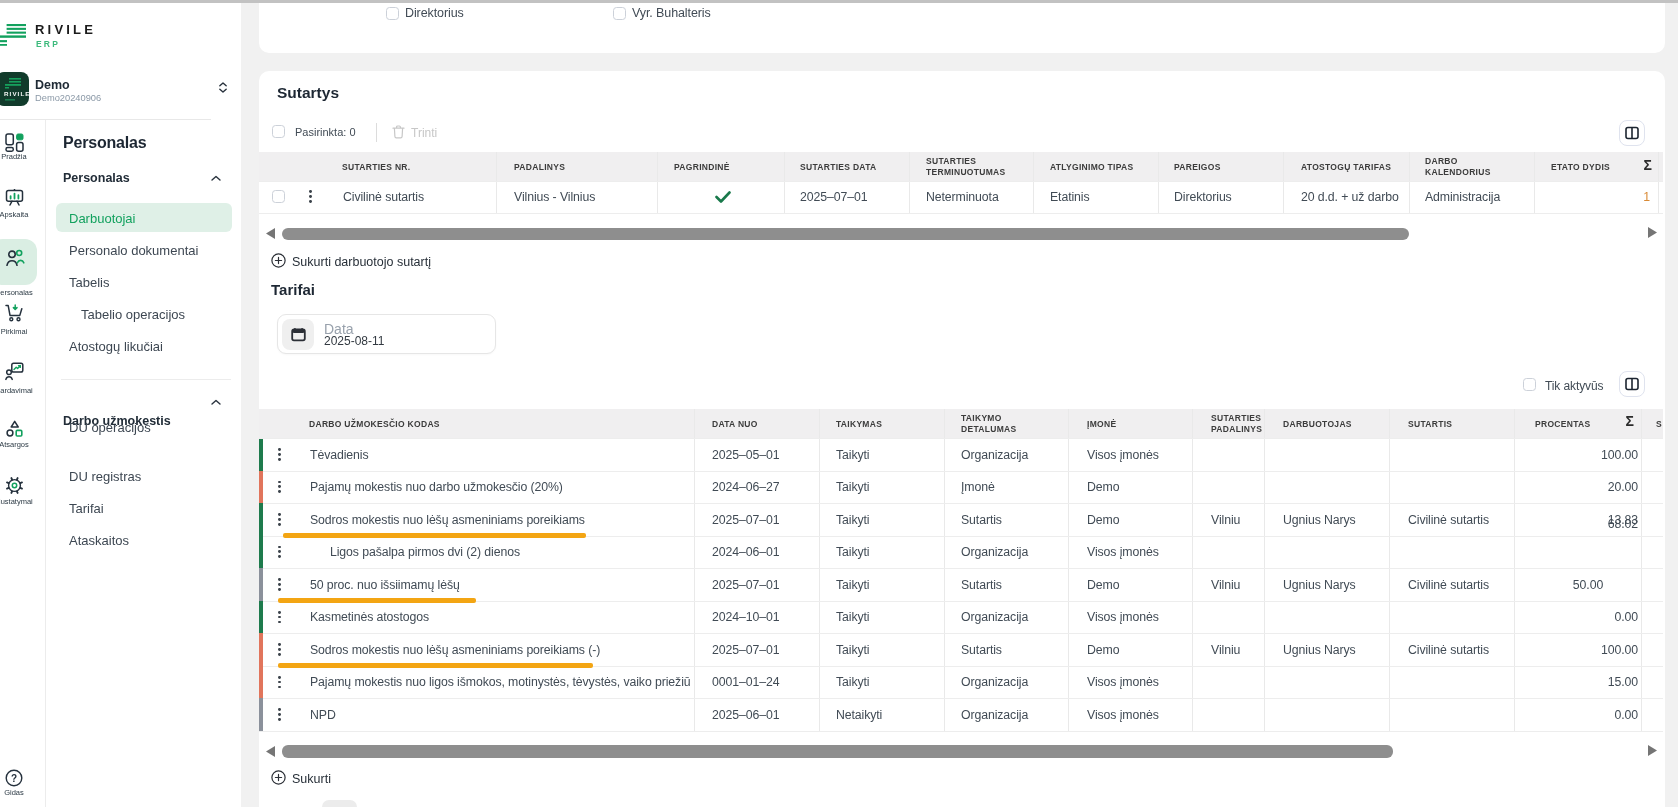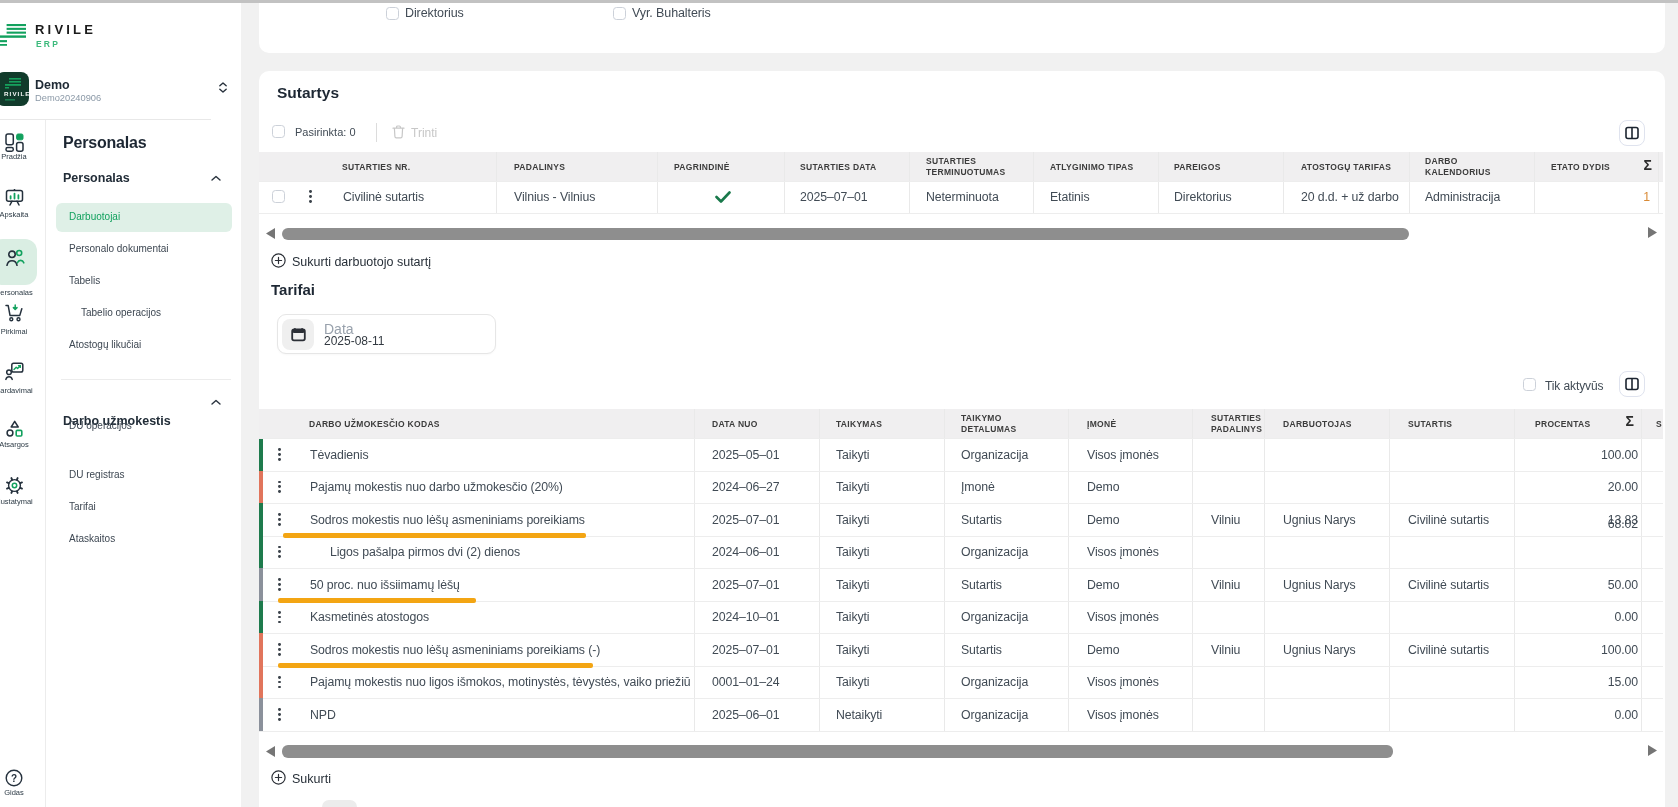"Darbuotojai" .mitem { font-size: 10px -> 13px }
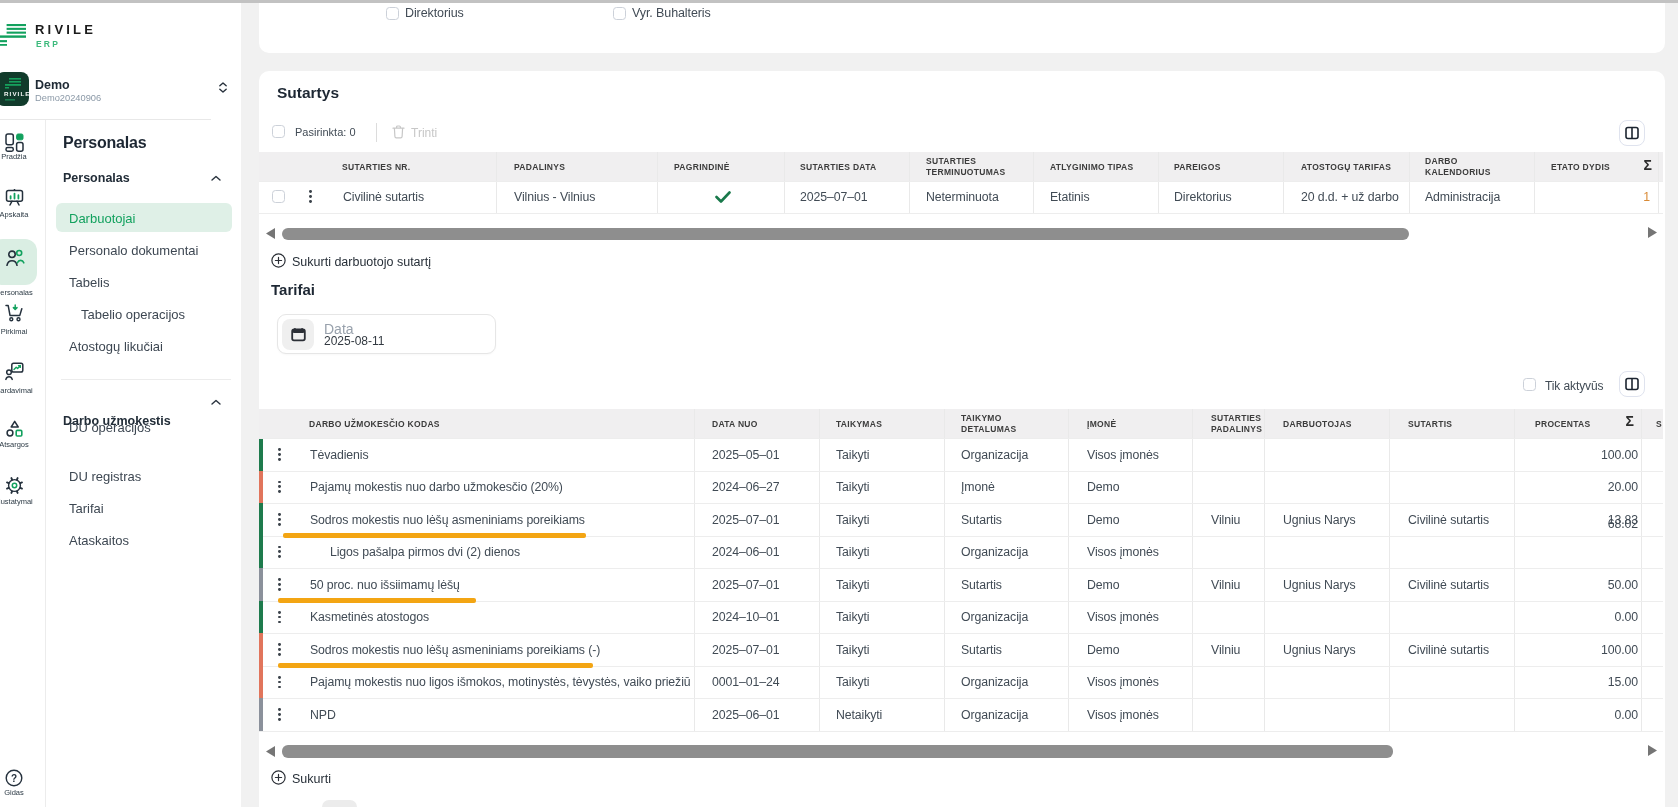"50.00" div.abs { text-align: right -> center }
